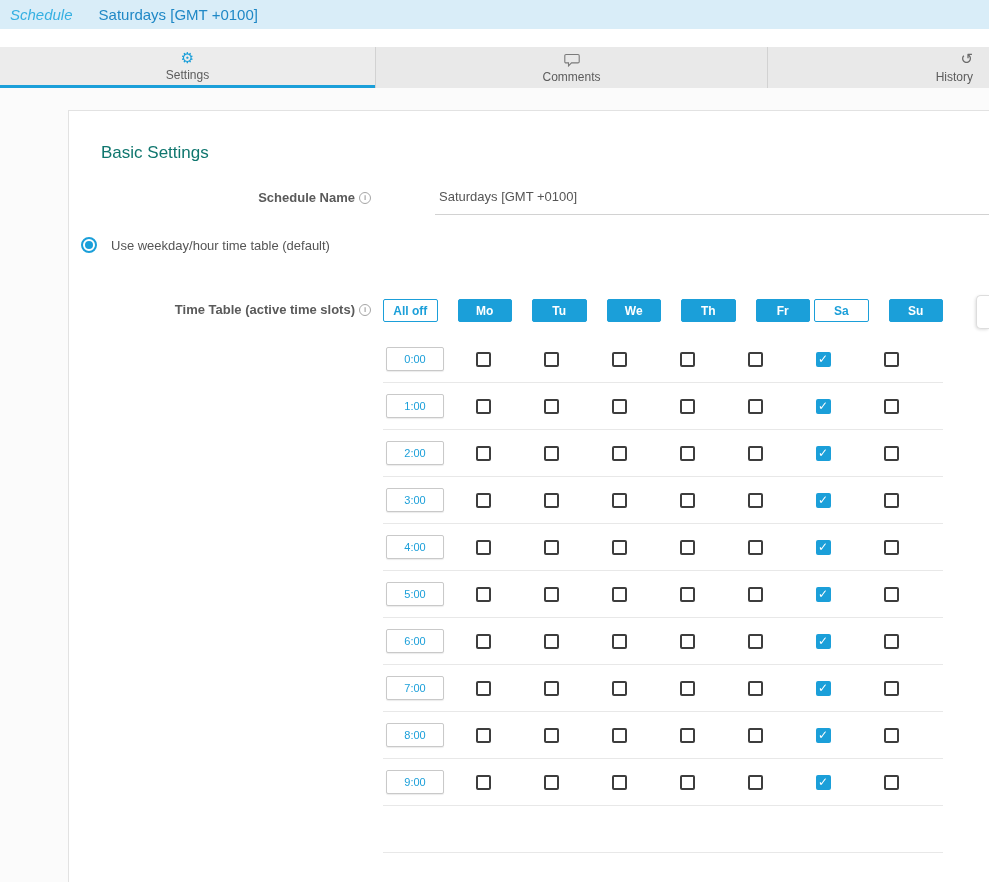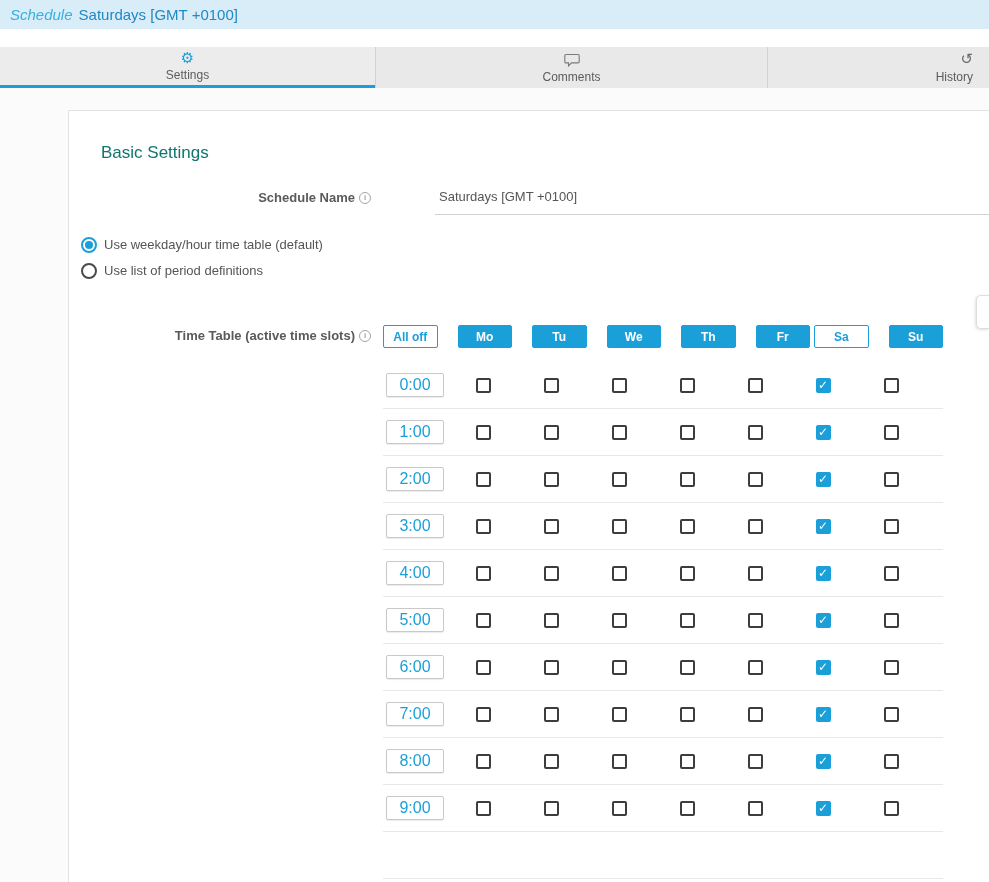"Schedule" .titlebar { gap: none -> 20px }
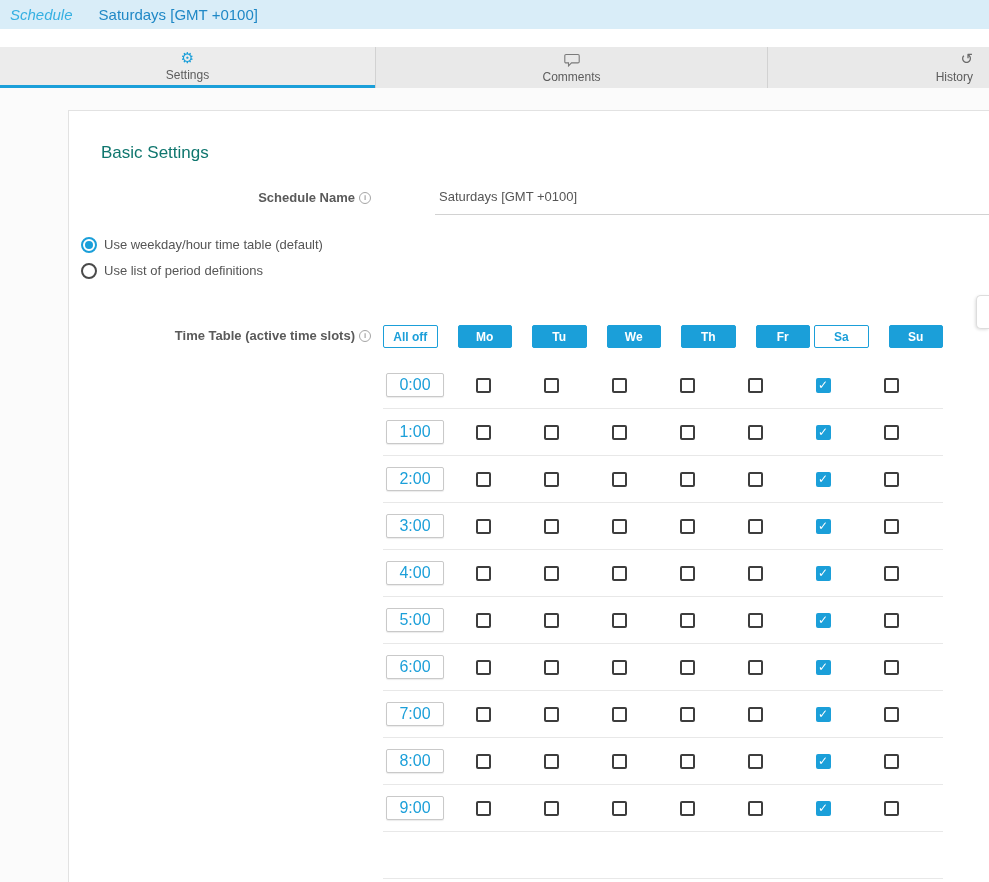"Use weekday/hour time table (default)" .radio-row { align-items: none -> center; gap: 7px -> 14px }
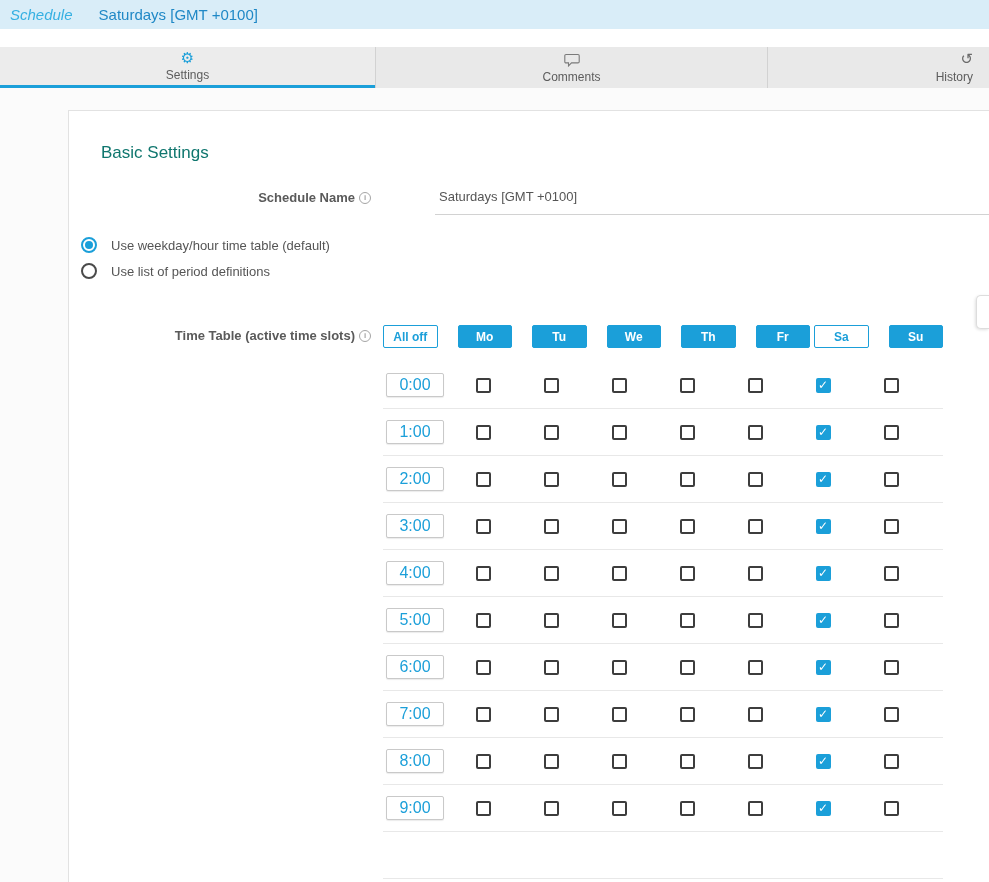"Use list of period definitions" div.radio-row { html: <div> <span></span> <span>Use list of period definitions</span> </div> -> none }
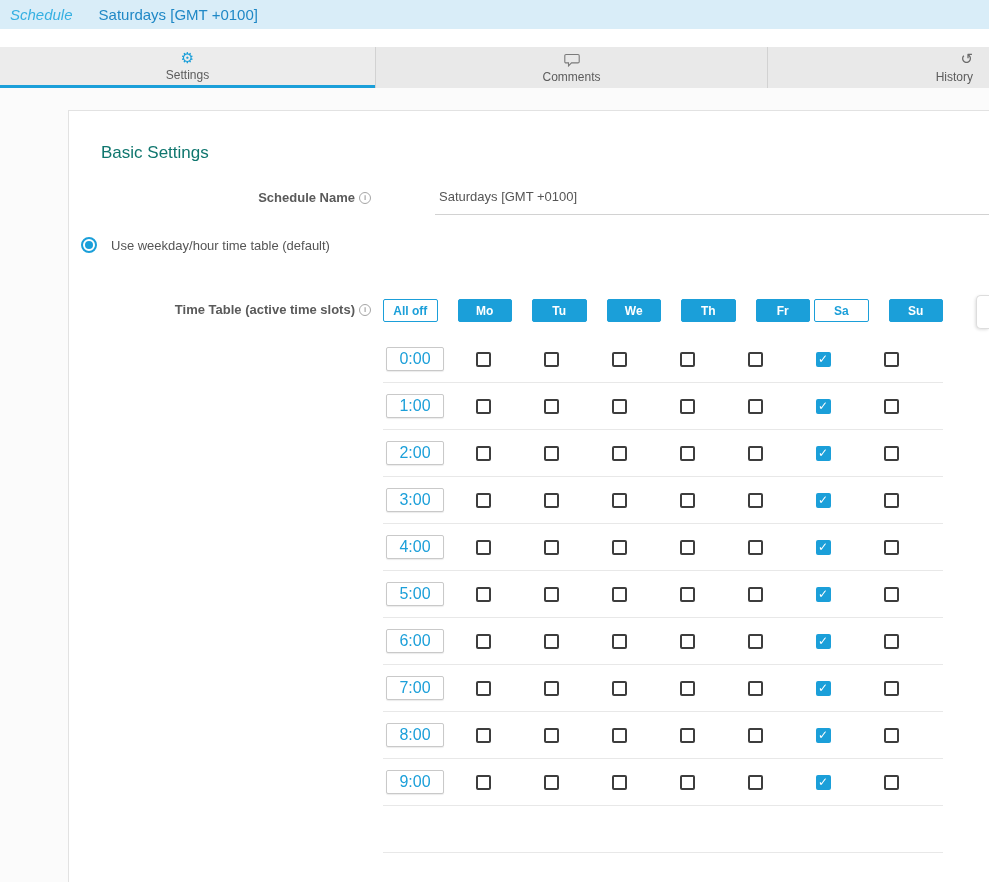"0:00" .time-btn { font-size: 16px -> 11px }
